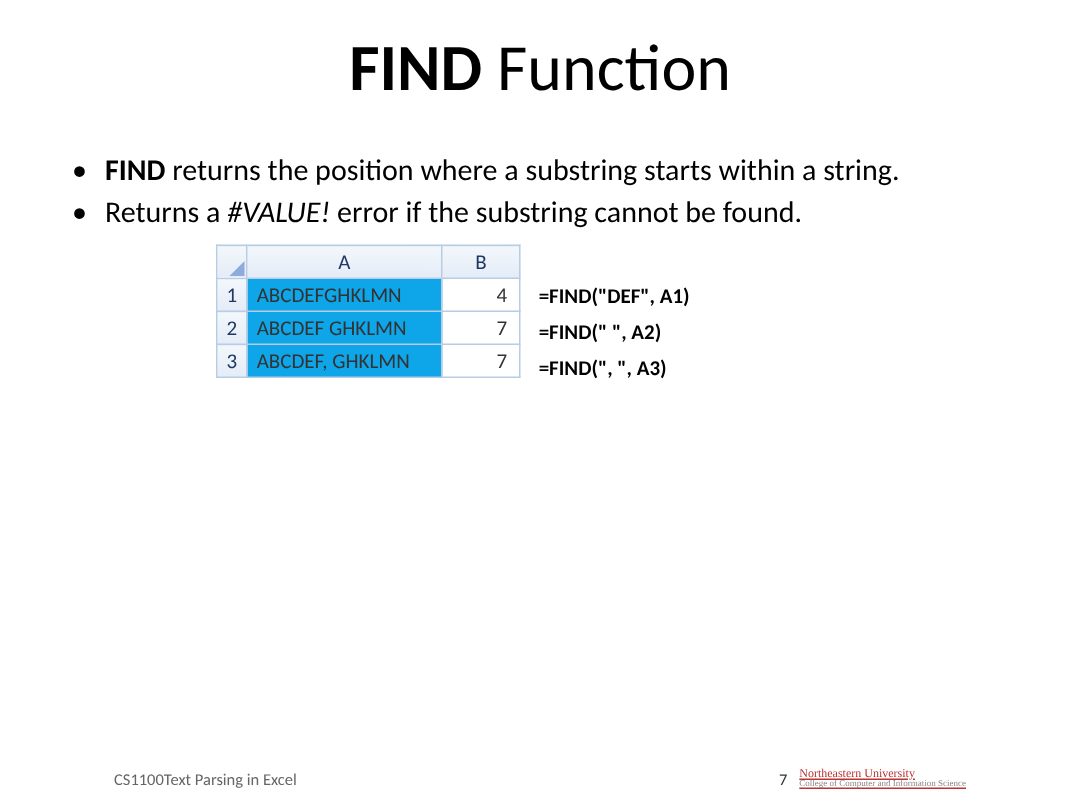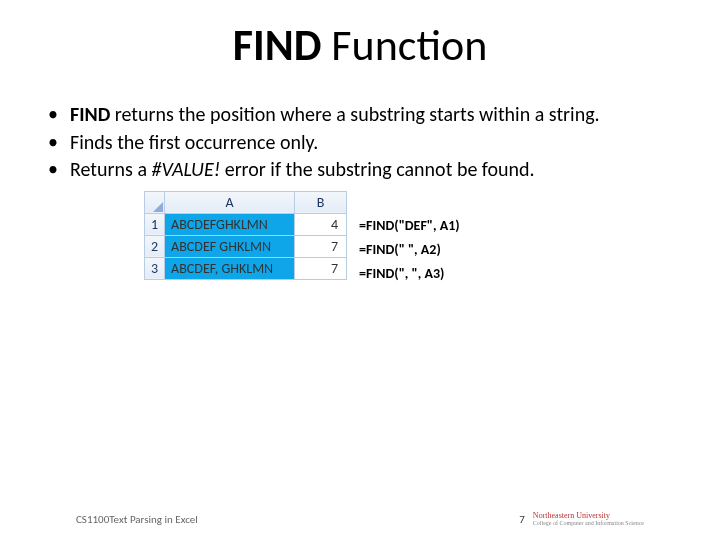"Finds the first occurrence only." li { html: <li> <span>Finds the first occurrence only.</span> </li> -> none }
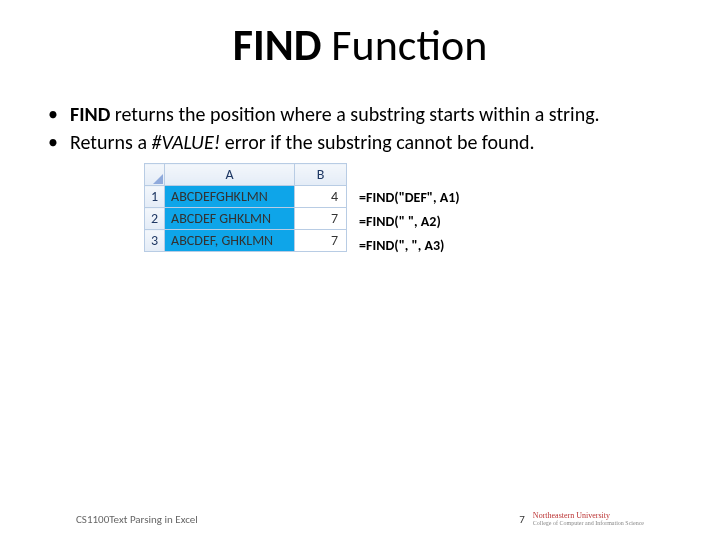"Northeastern University" .logo { text-decoration: none -> underline }
